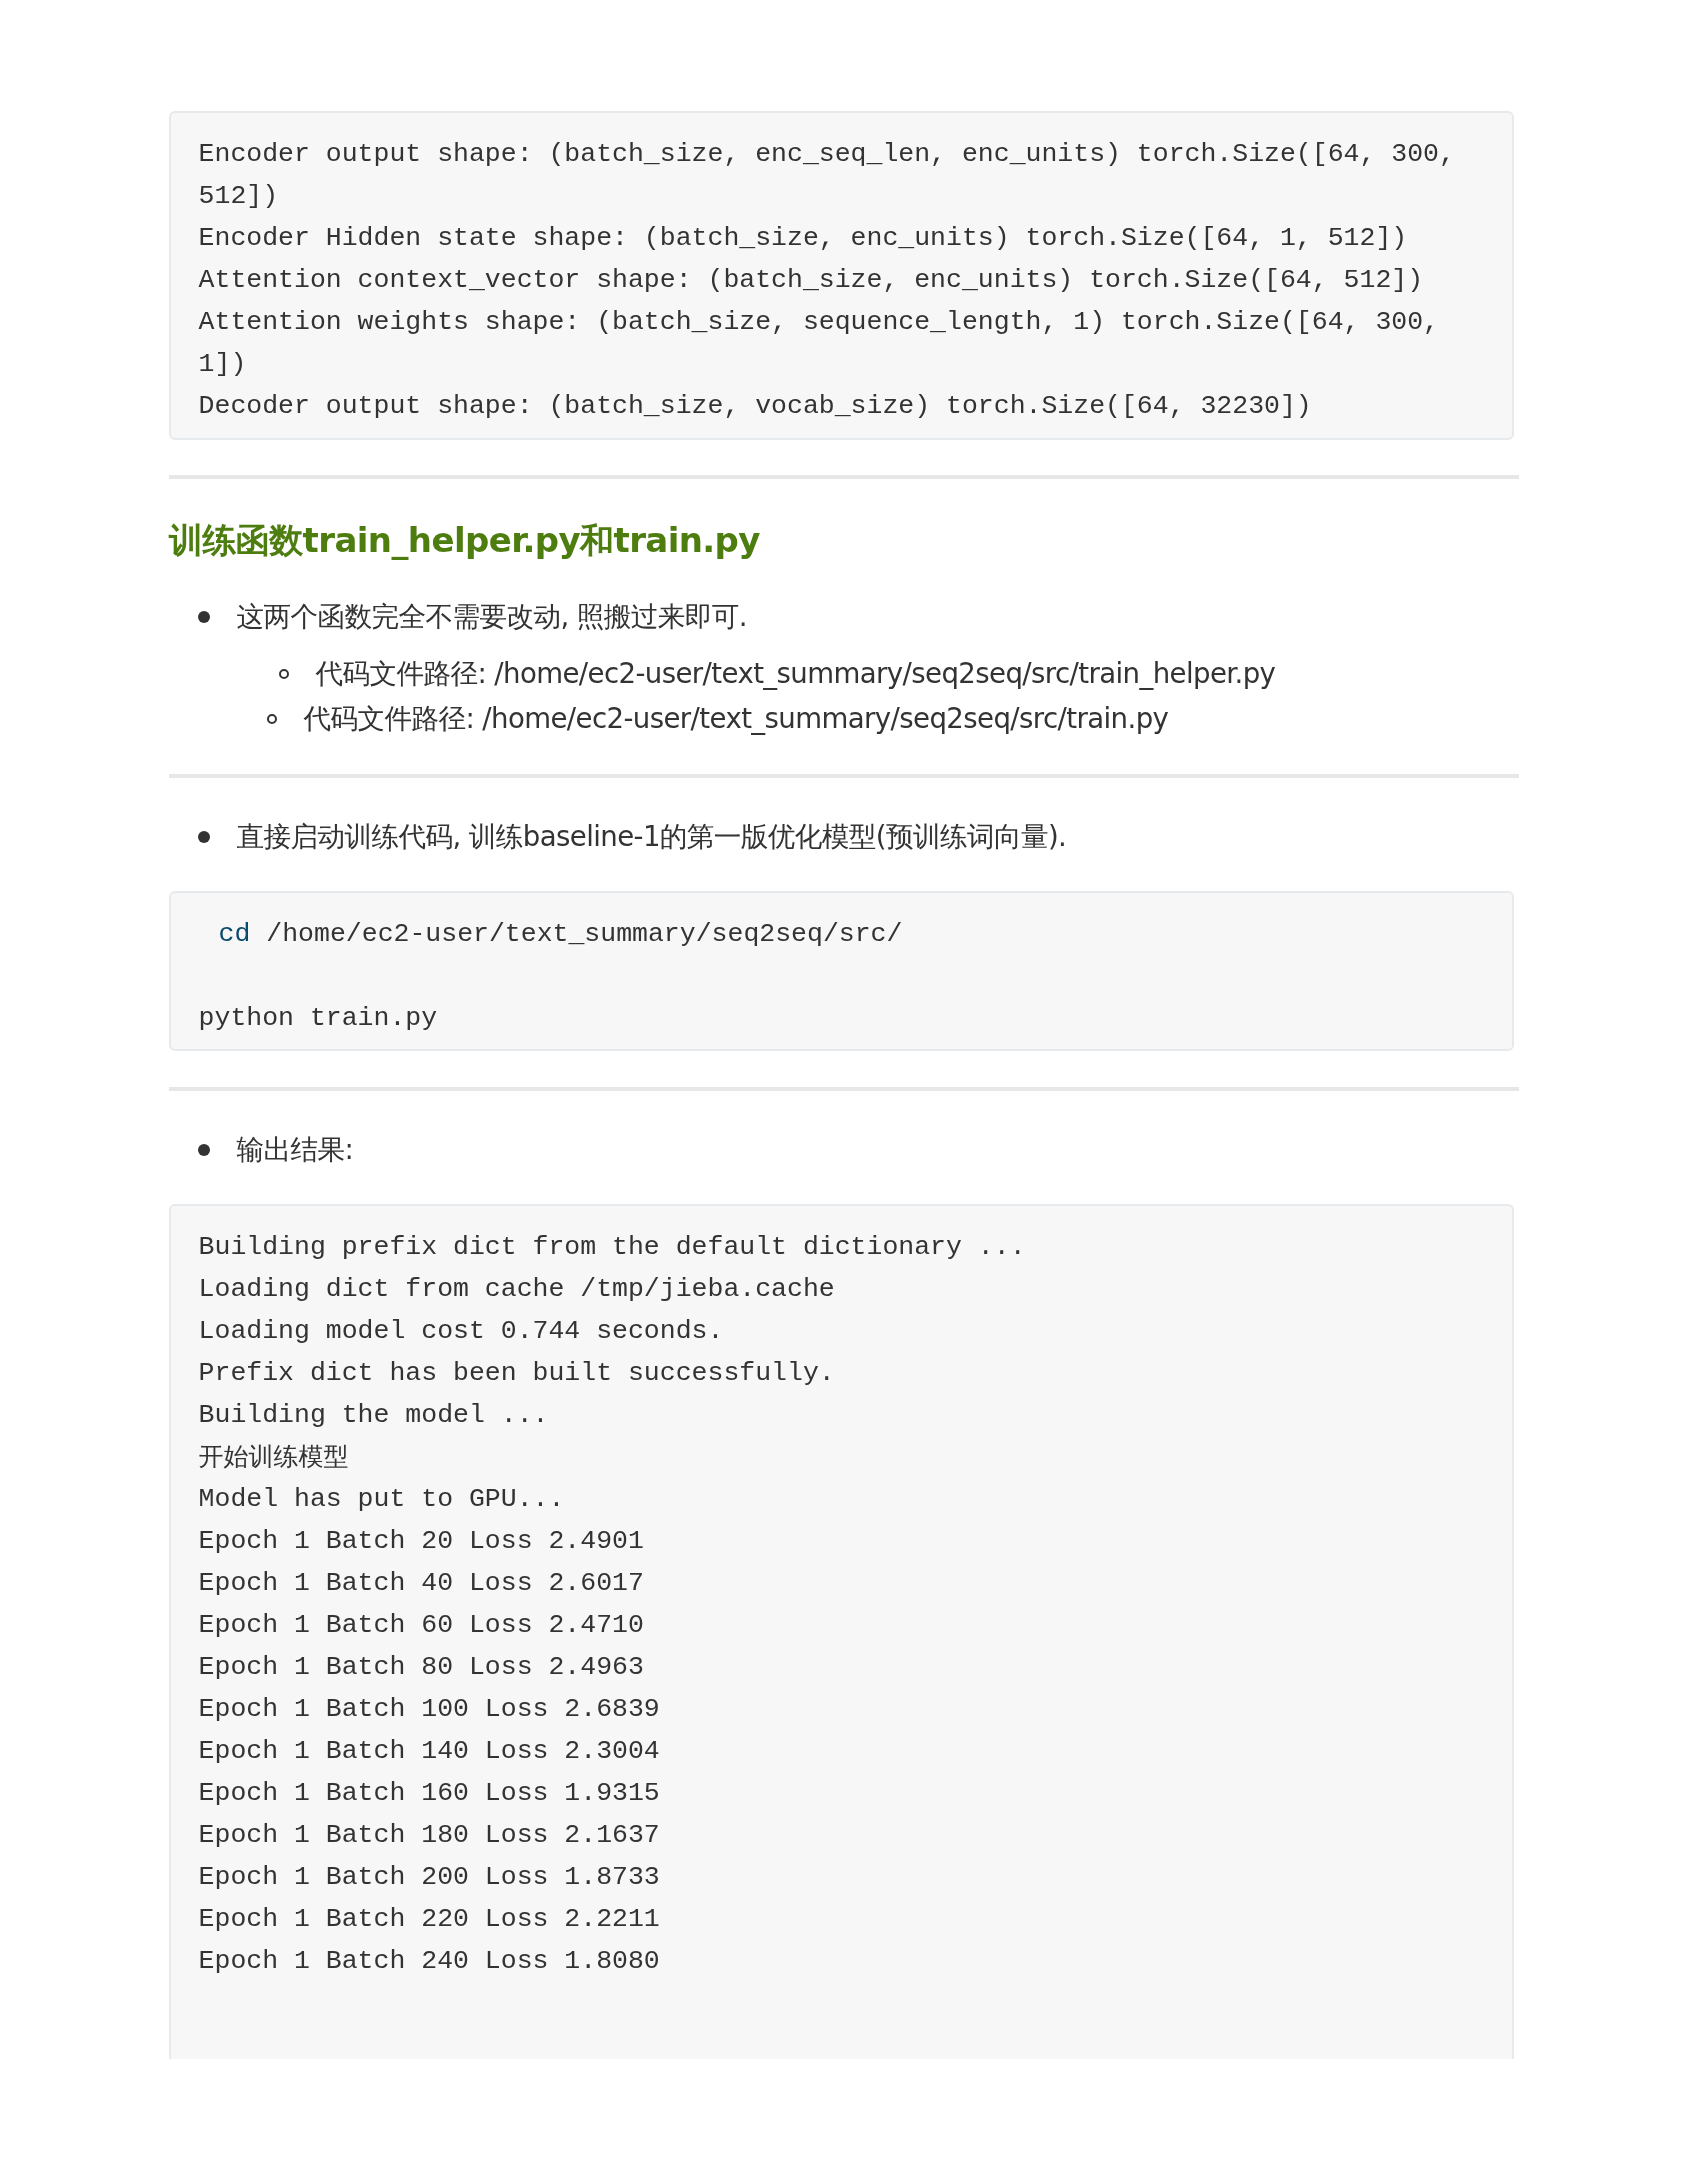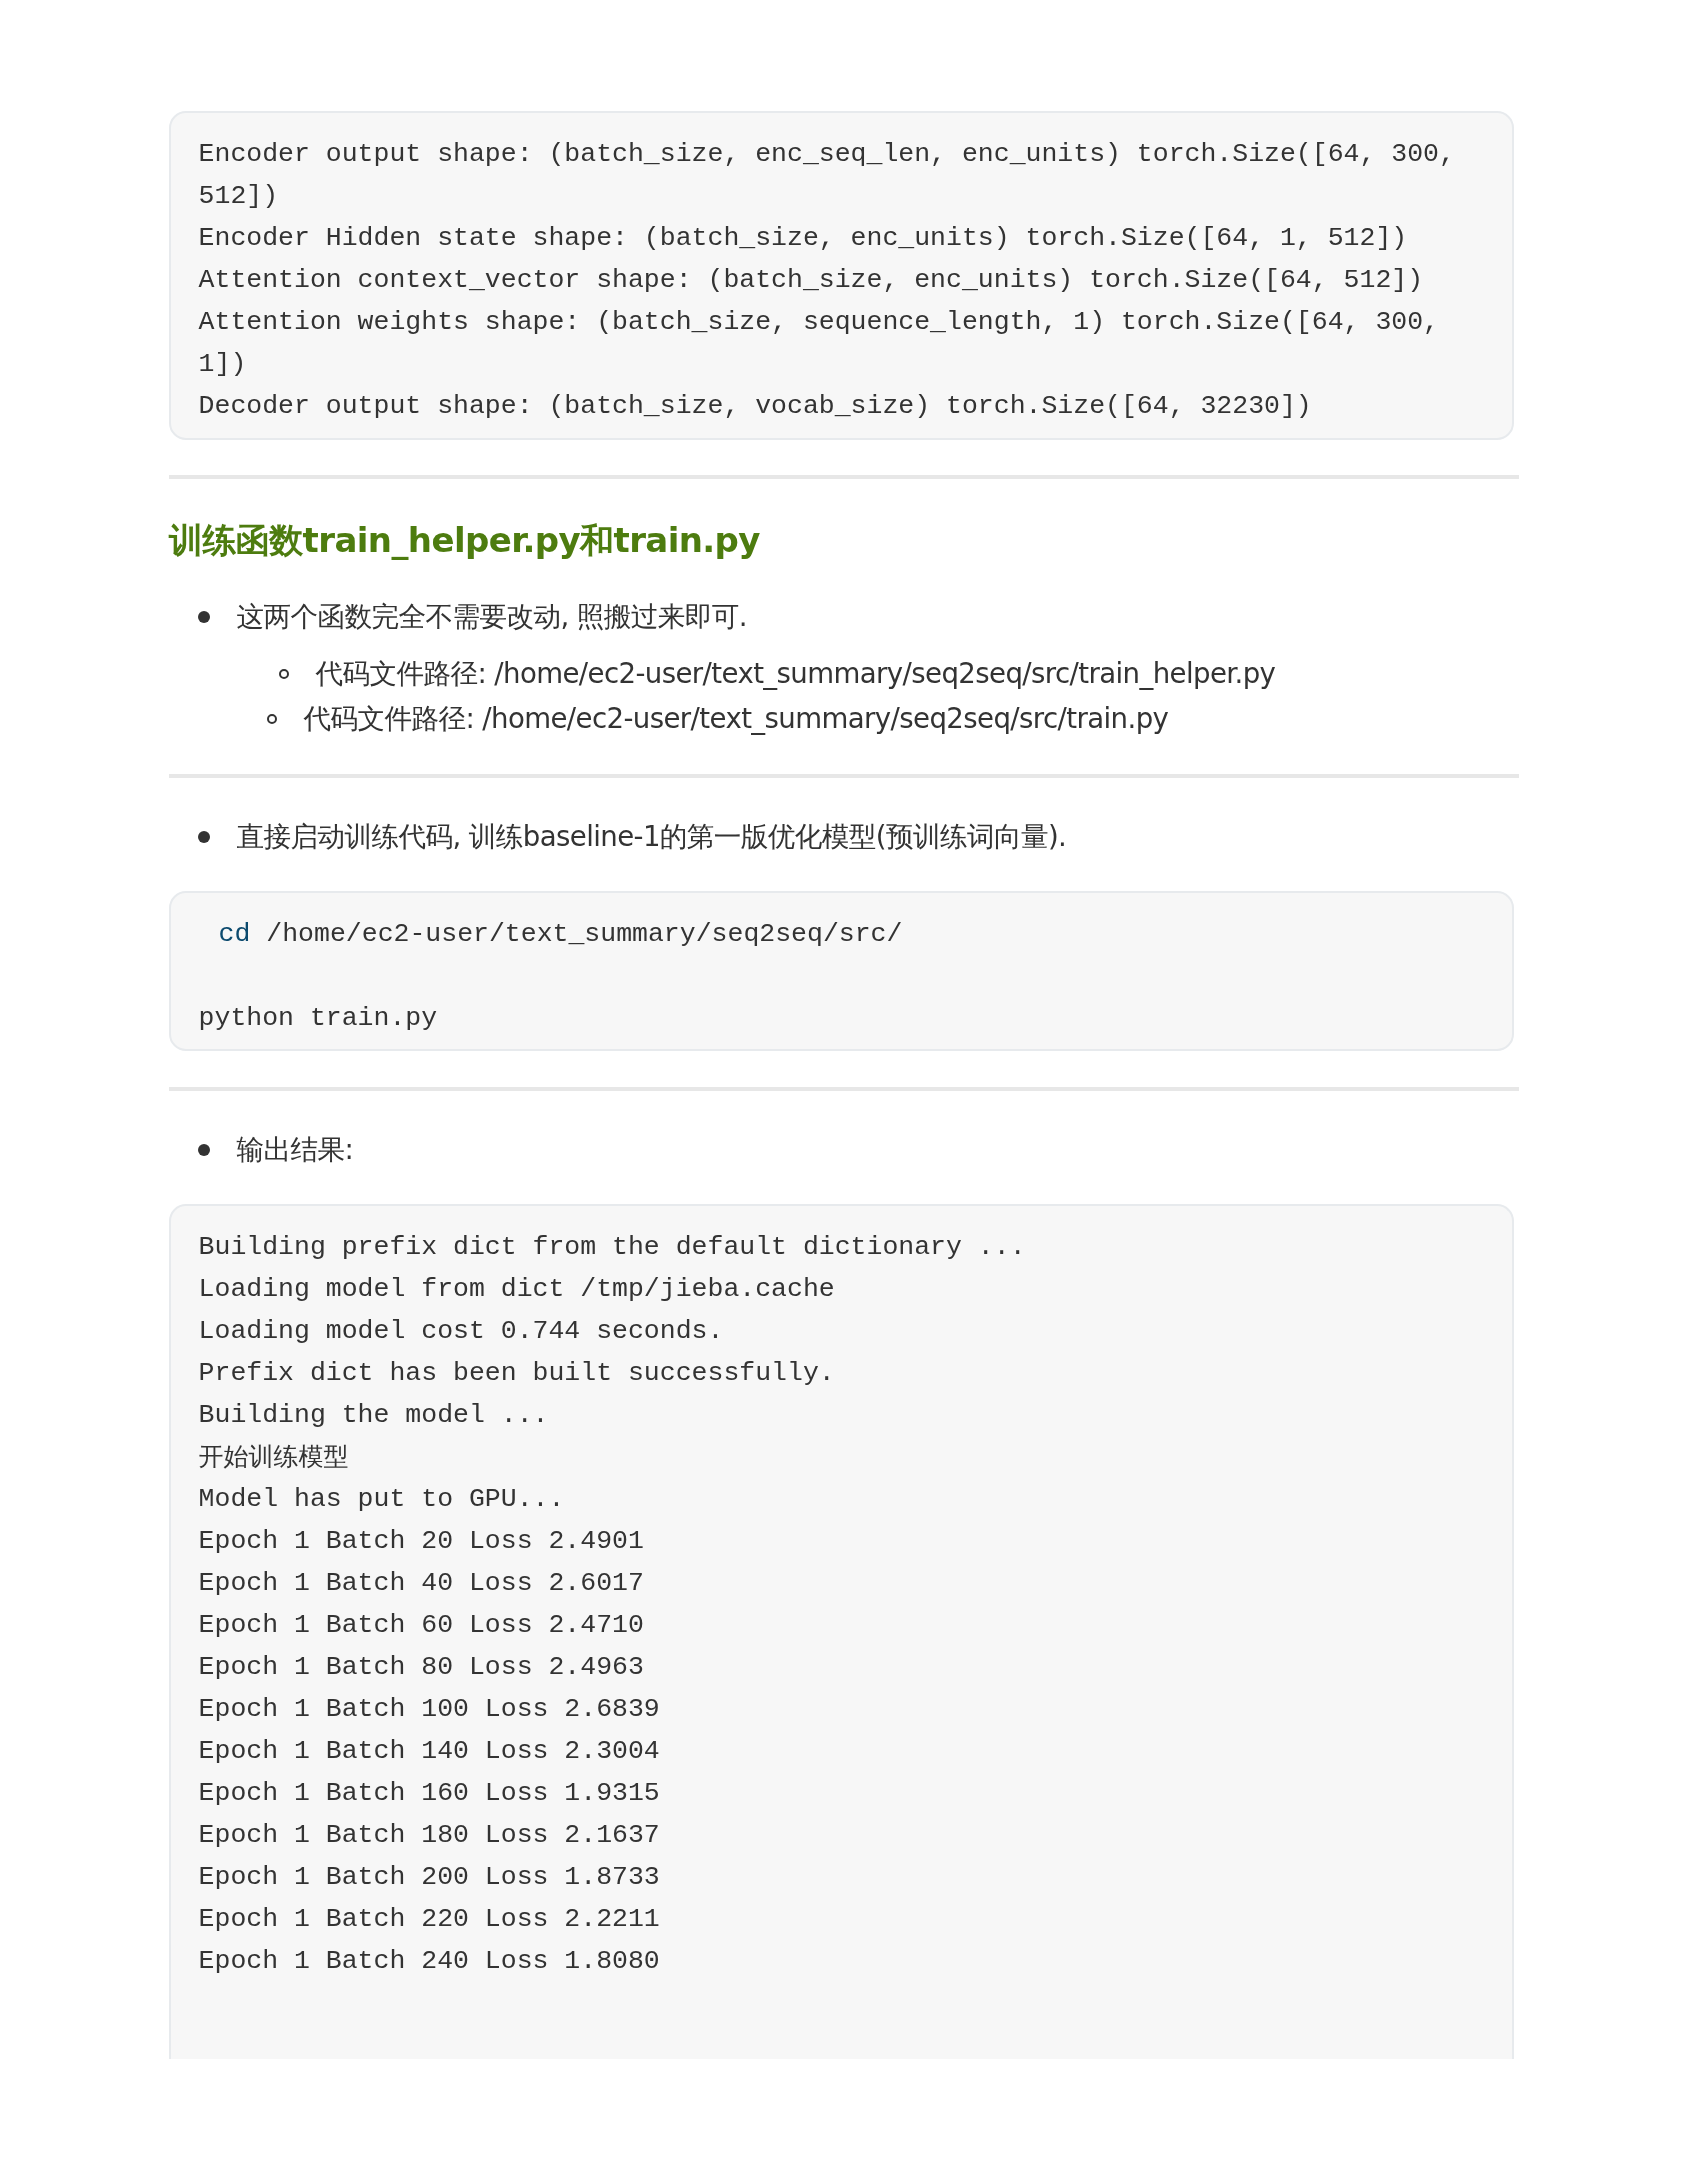"Encoder output shape: (batch_size," .codebox { border-radius: 17px -> 6px }
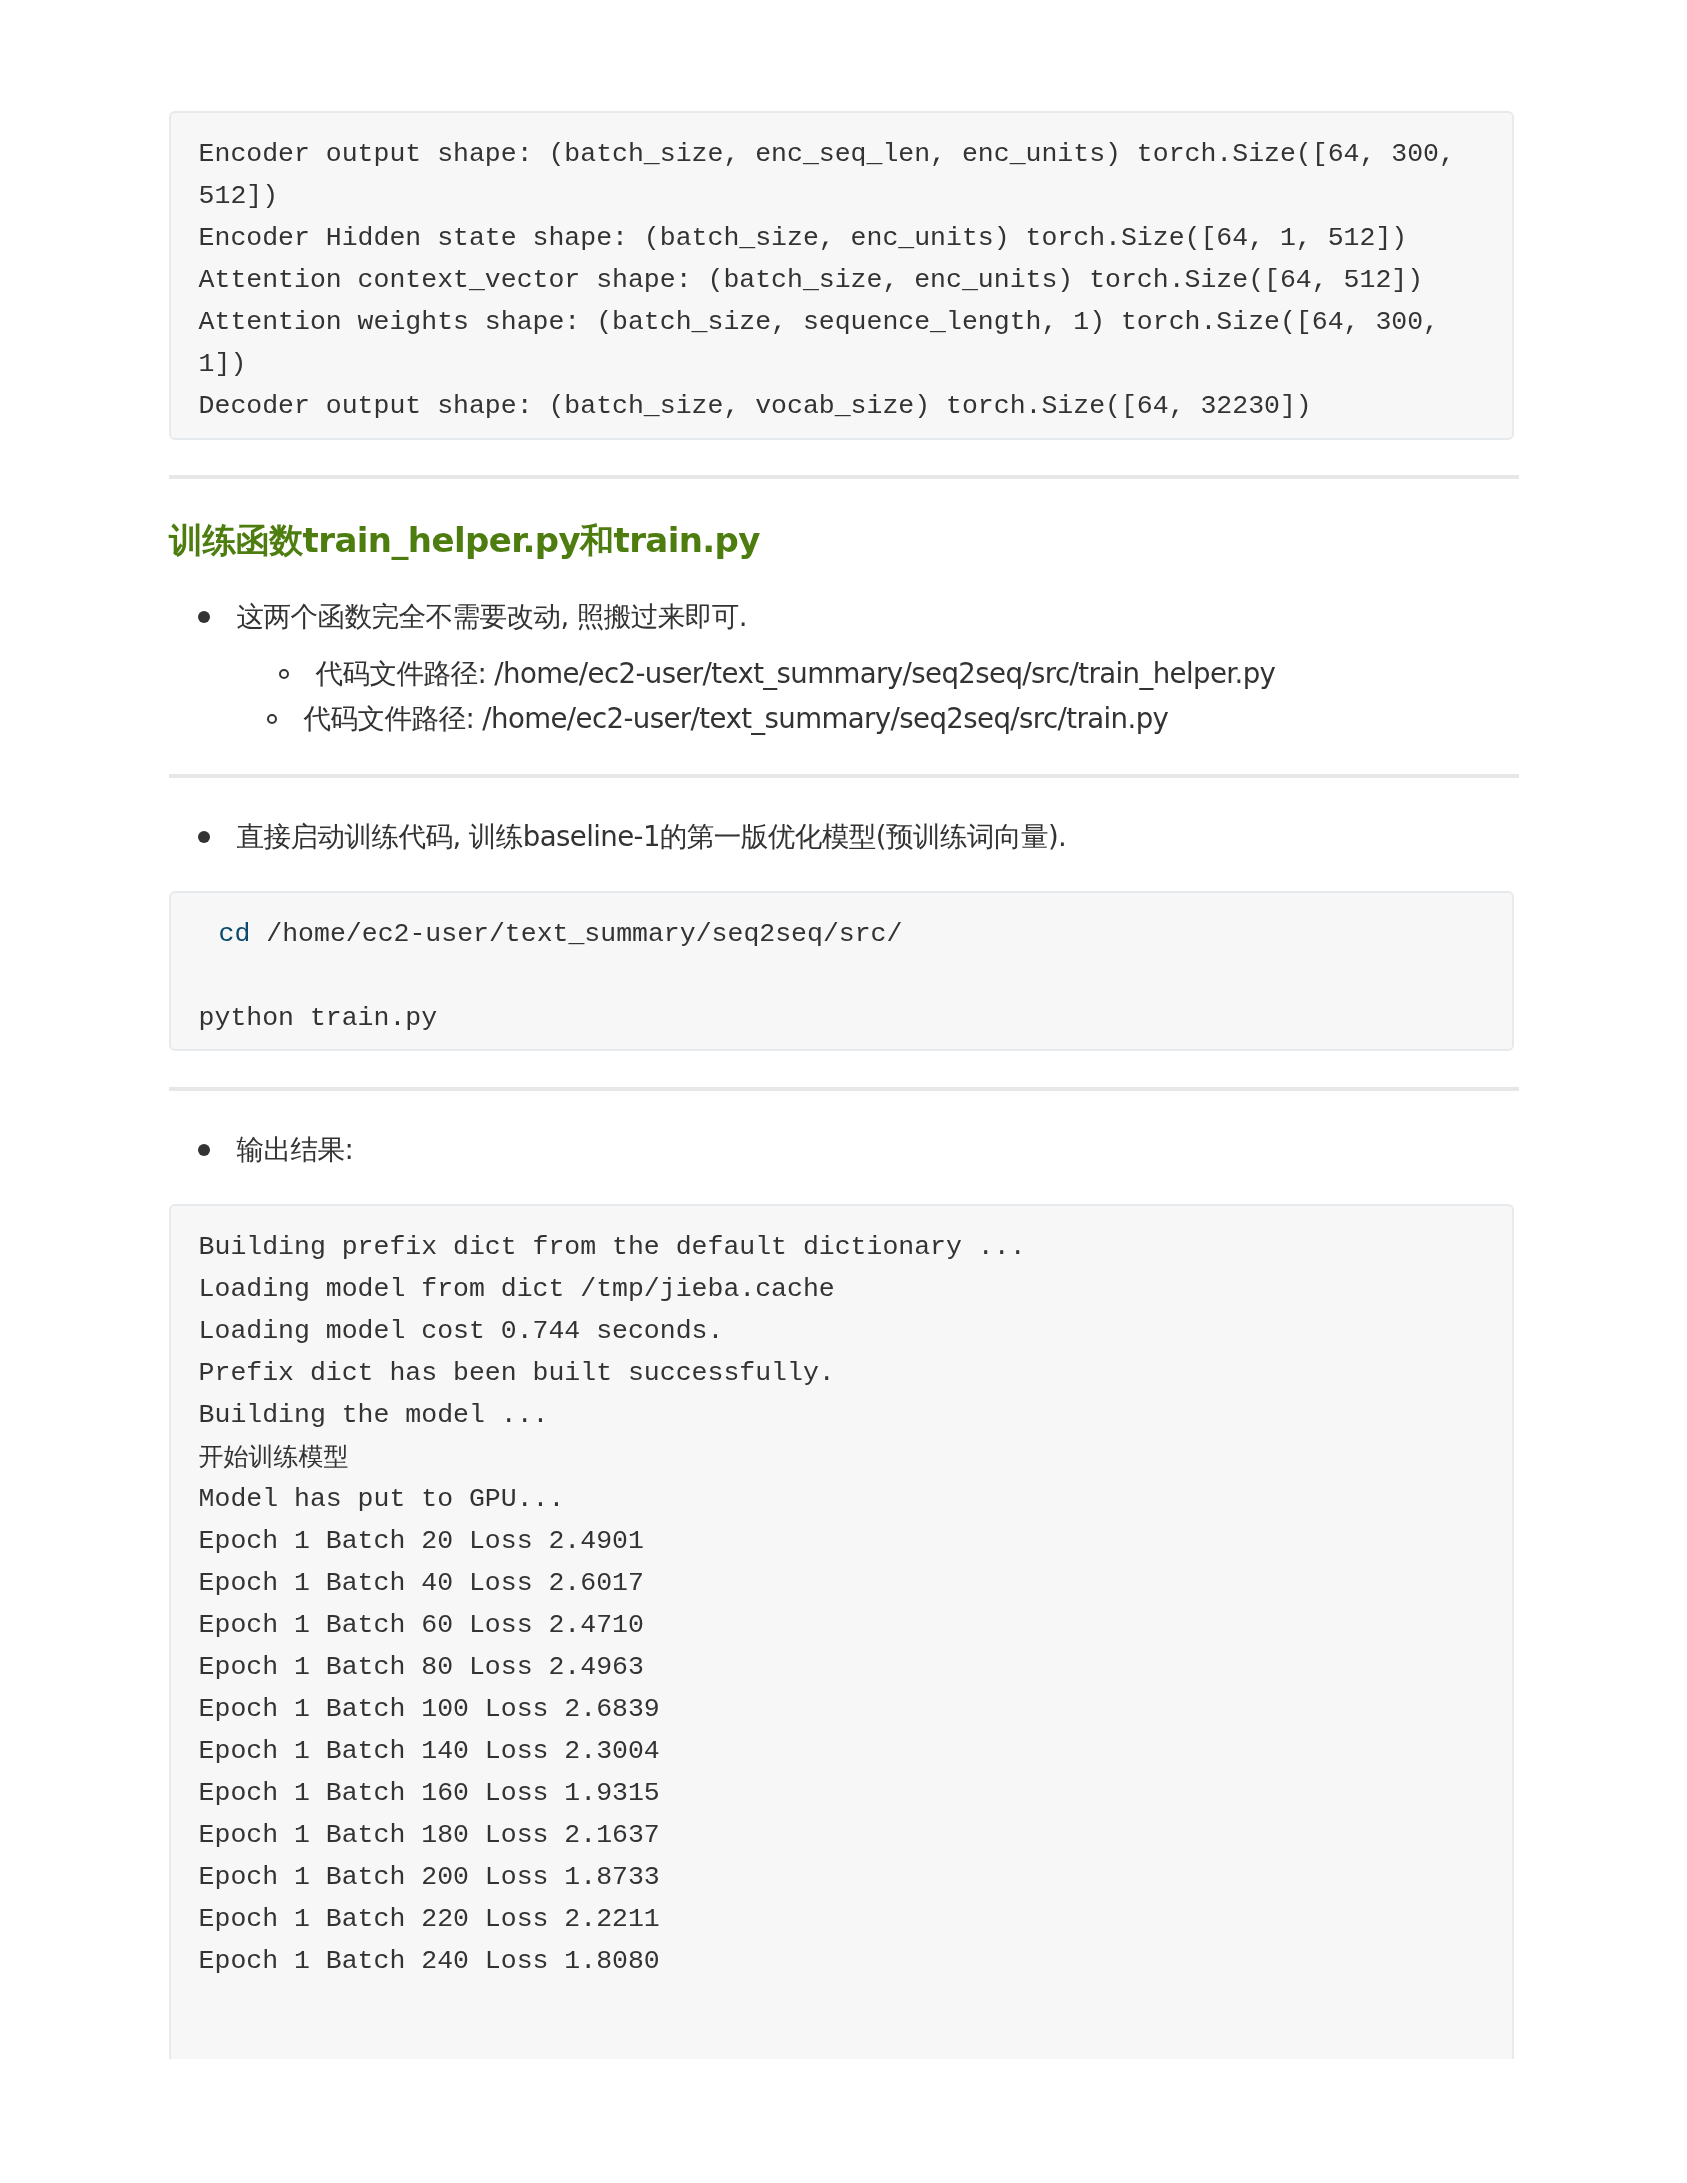"Loading model from dict /tmp/jieba.cache" div.code-line { text: model from dict -> dict from cache }
